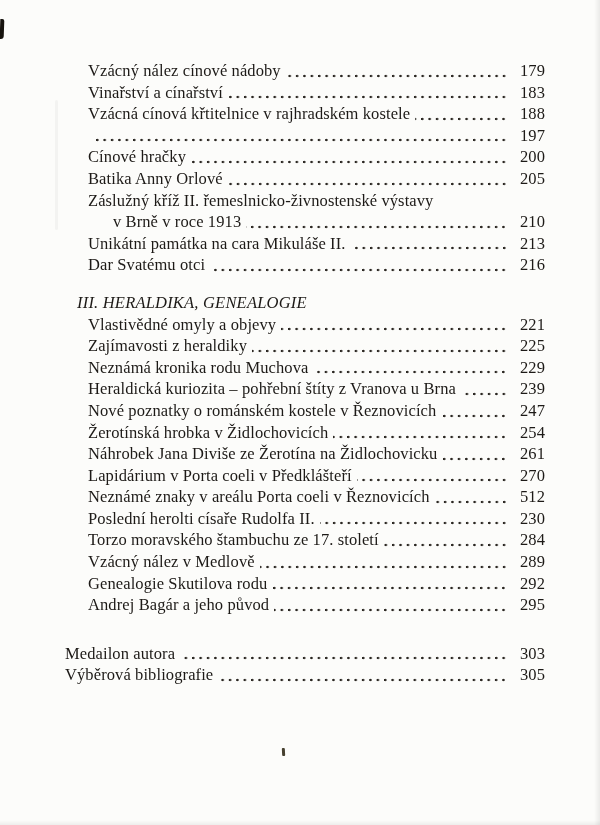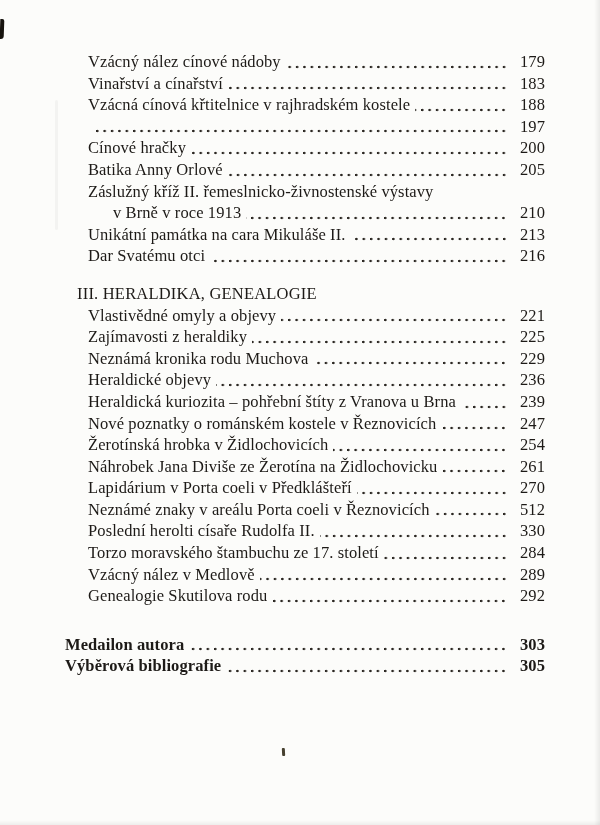"Vzácný nález cínové nádoby" .toc { margin-top: none -> 9px }
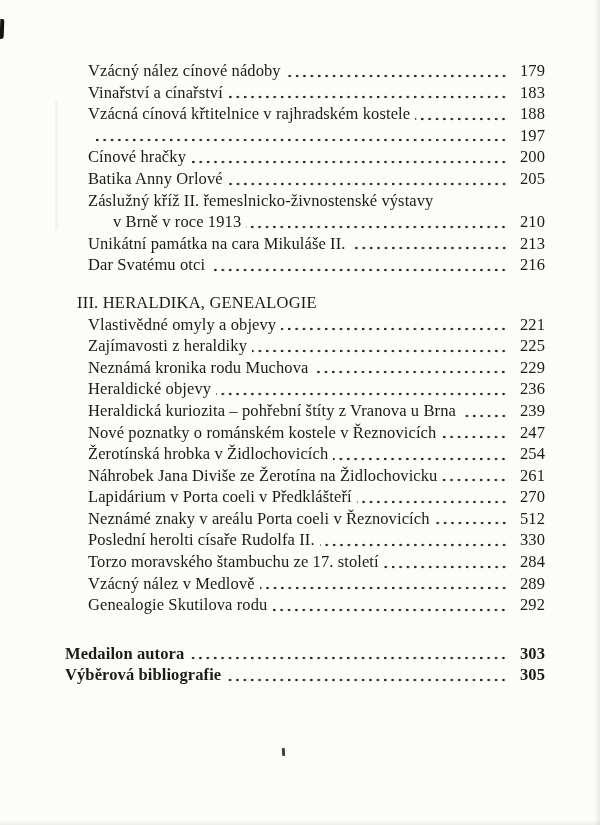"III. HERALDIKA, GENEALOGIE" .section-header { font-style: none -> italic }
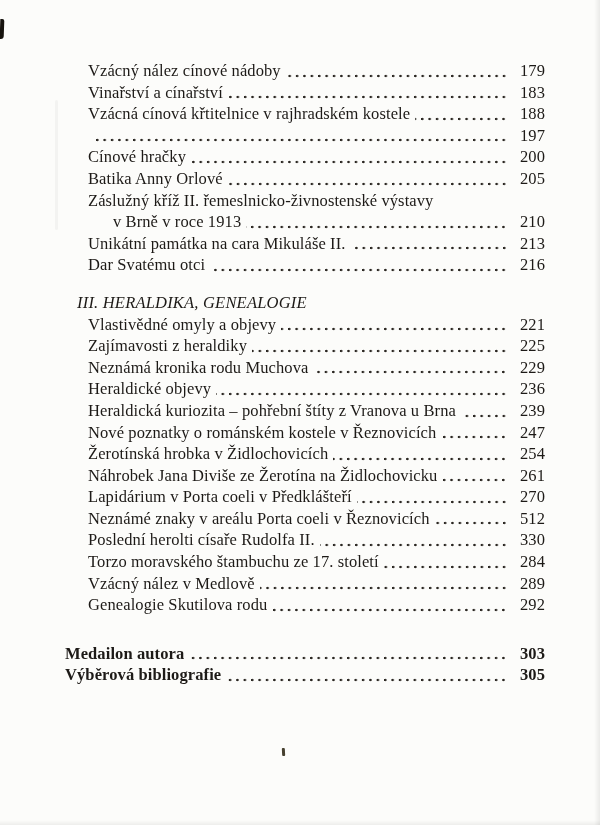"Heraldické objevy" div.row { html: <div> <span>Heraldické objevy</span> <span></span> <span>236</span> </div> -> none }
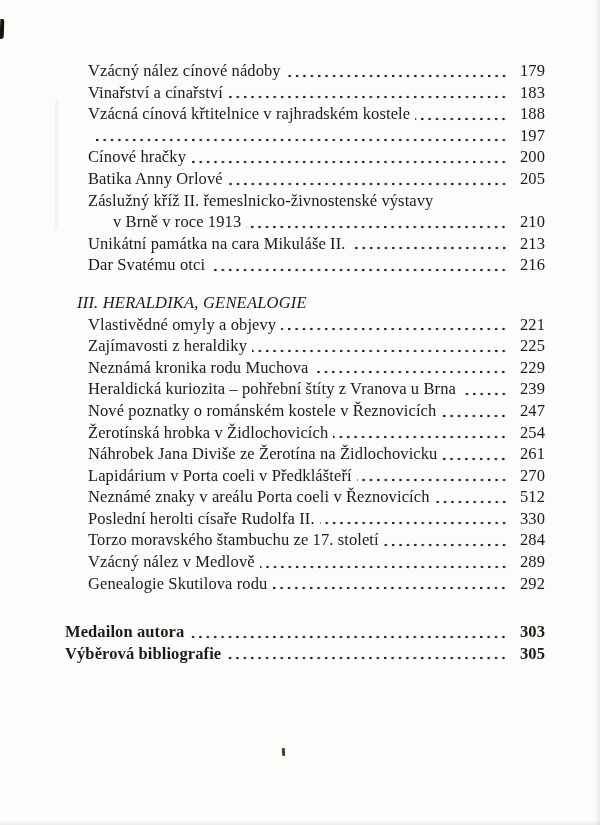"330" span.pagenum { text: 330 -> 230 }
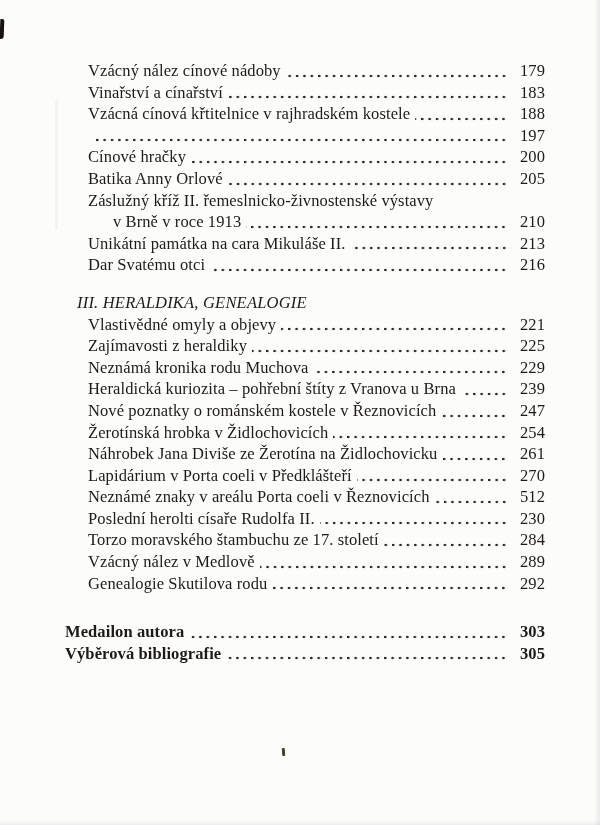"Andrej Bagár a jeho původ" div.row { html: none -> <div> <span>Andrej Bagár a jeho původ</span> <span></span> <span>295</span> </div> }
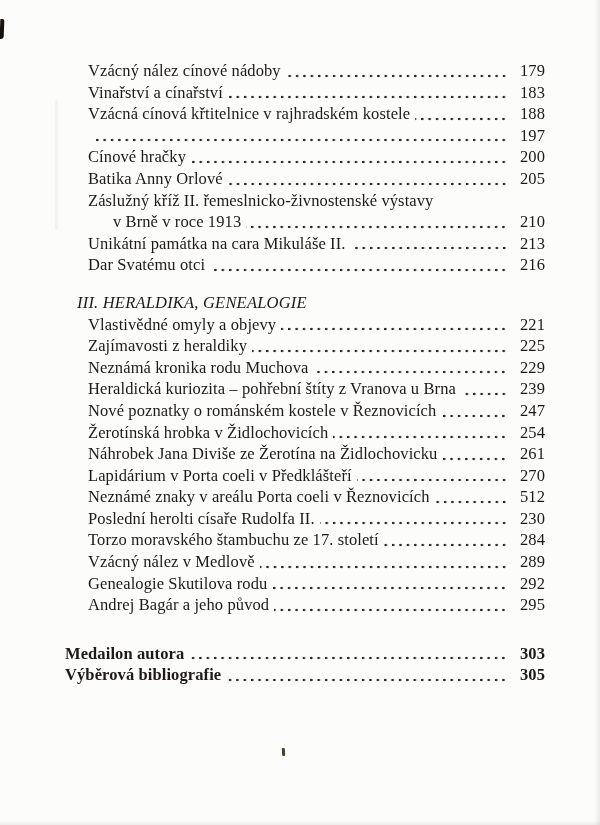"Medailon autora" .footer-block { font-weight: bold -> none }
